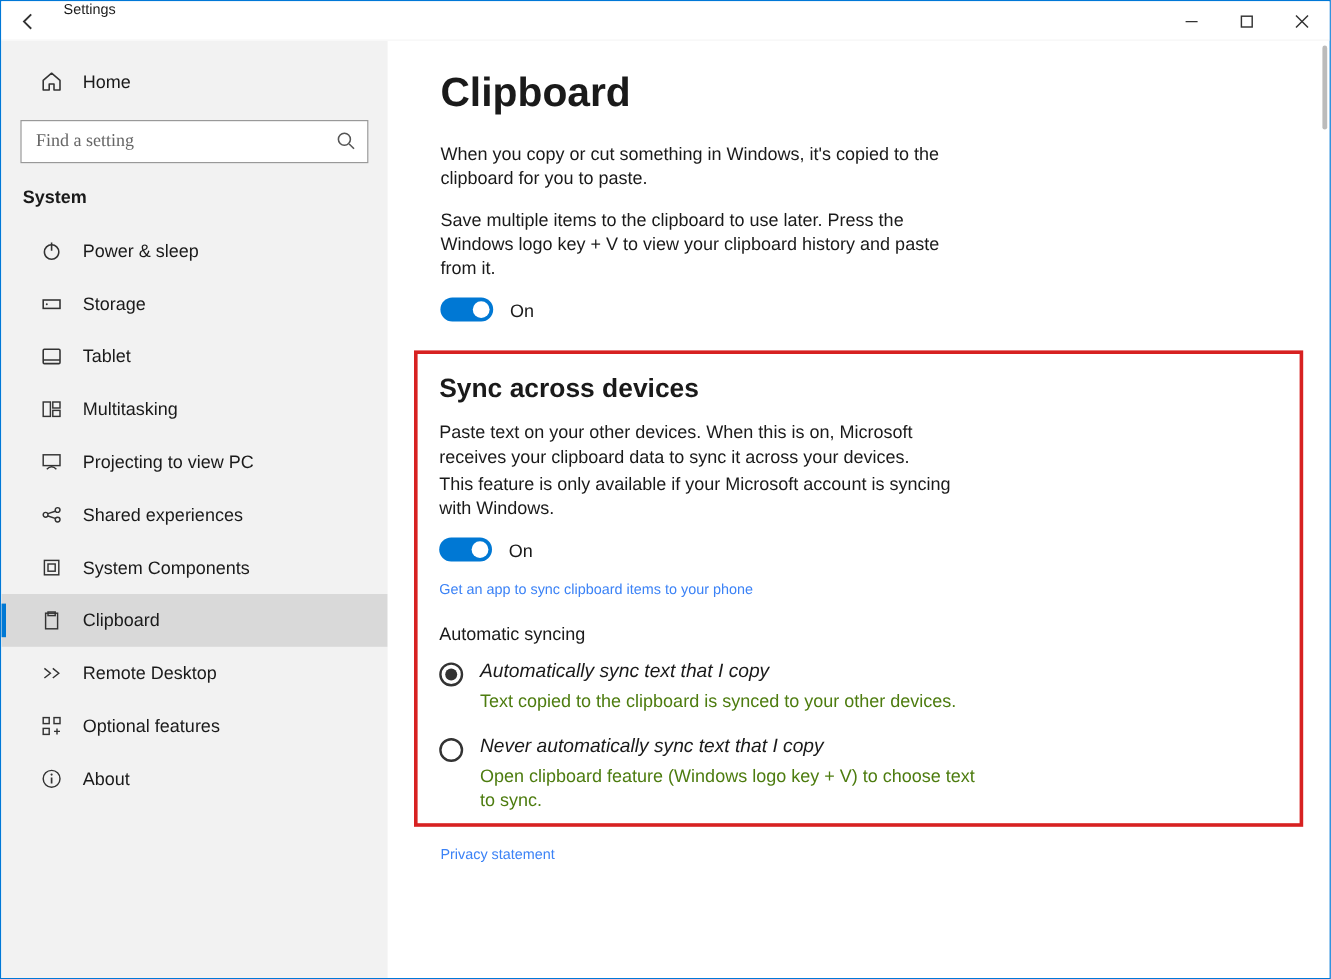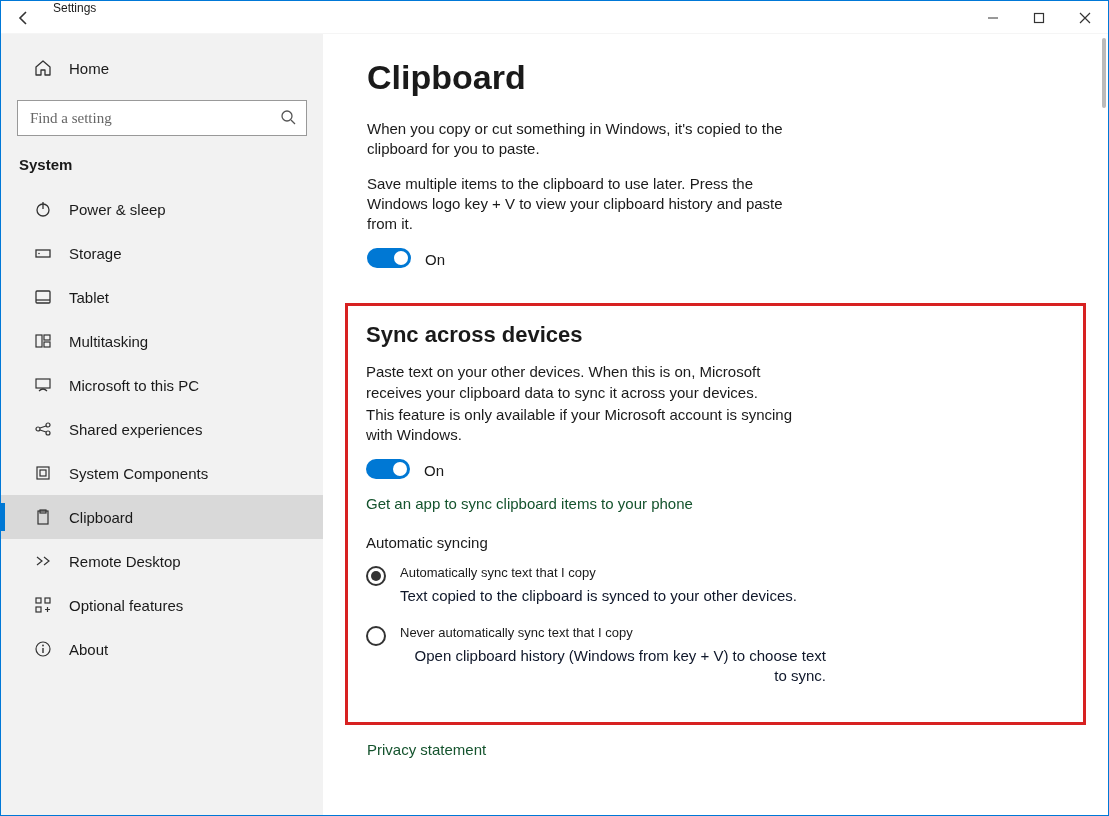"Sync across devices" .highlight-box { margin-top: 35px -> 24px; padding: 10px 18px 32px -> 10px 18px 4px }
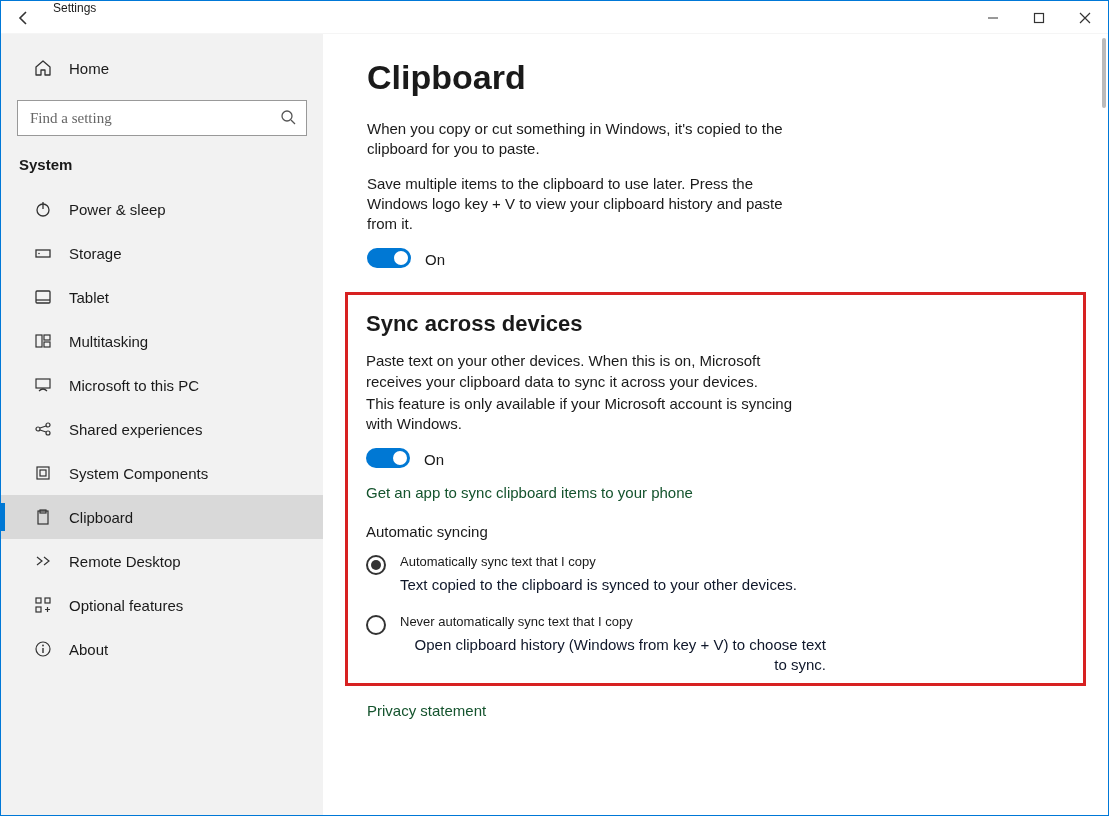"Microsoft to this PC" span { text: Microsoft to this -> Projecting to view }
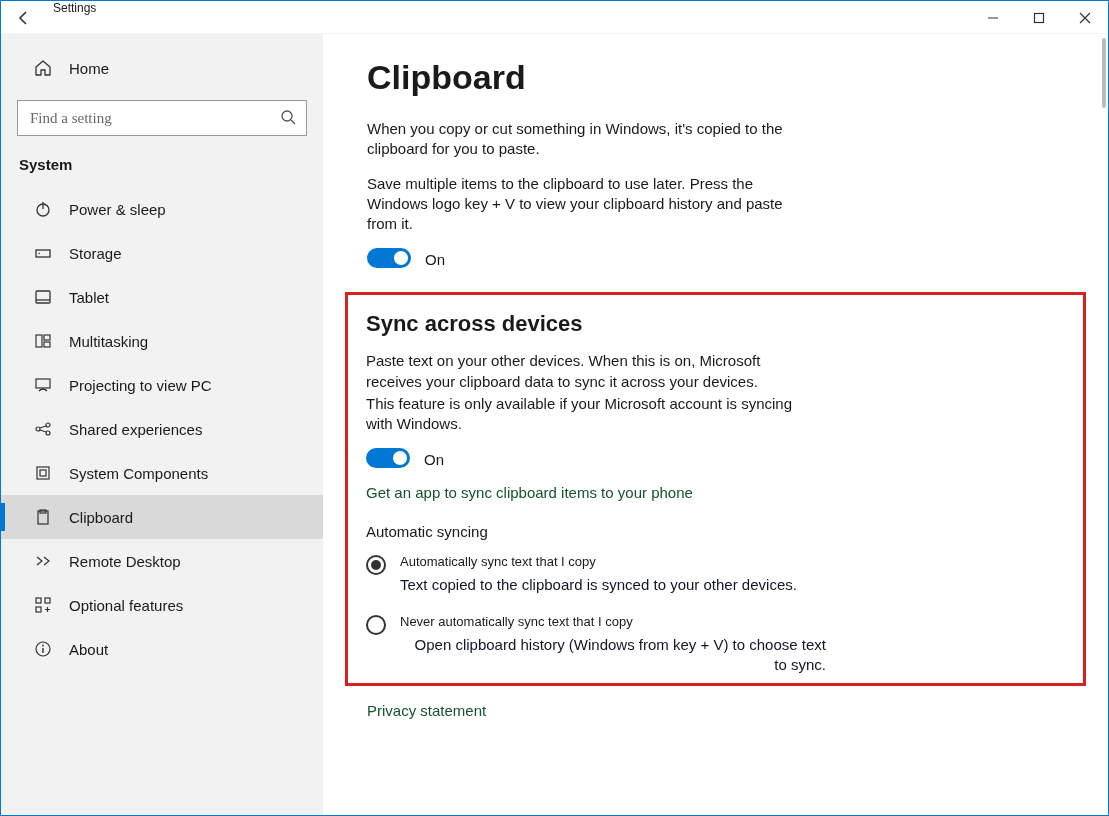"Get an app to sync" a.link { color: #14532d -> #3b82f6; font-size: 15px -> 12px }
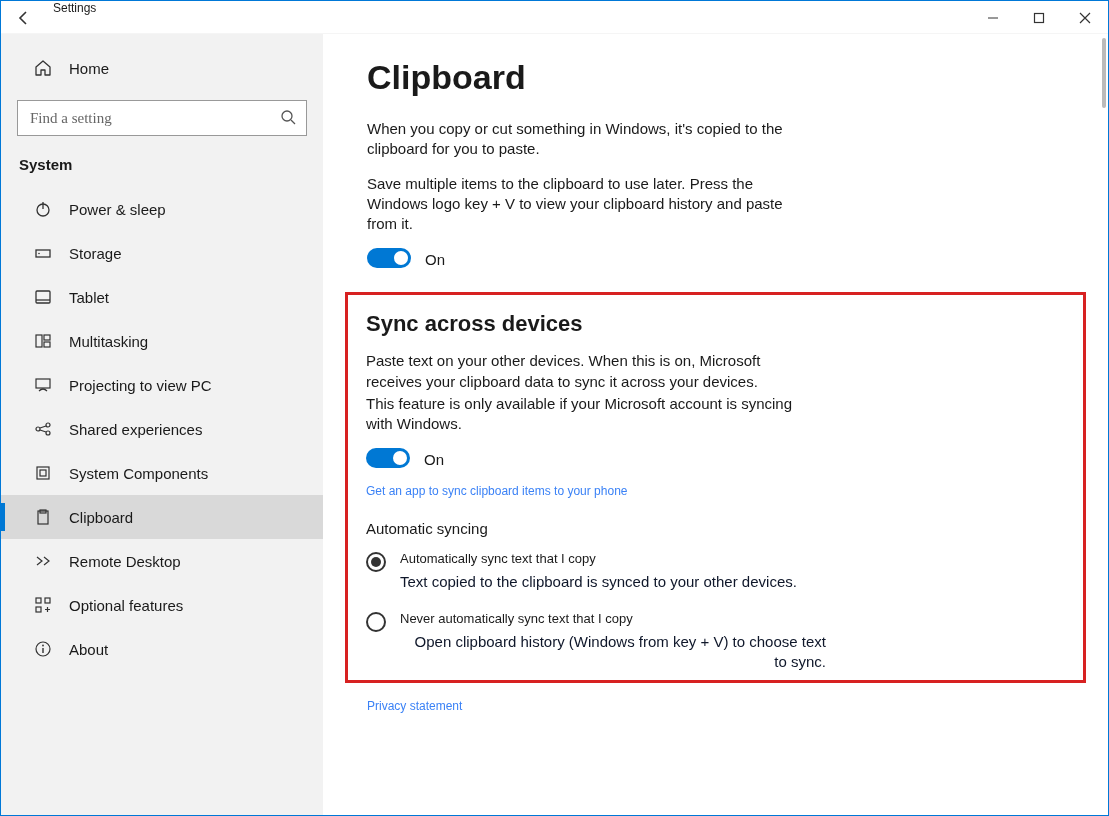"Automatically sync text that I" .radio-text .r-label { font-size: 13px -> 16px; font-style: none -> italic }
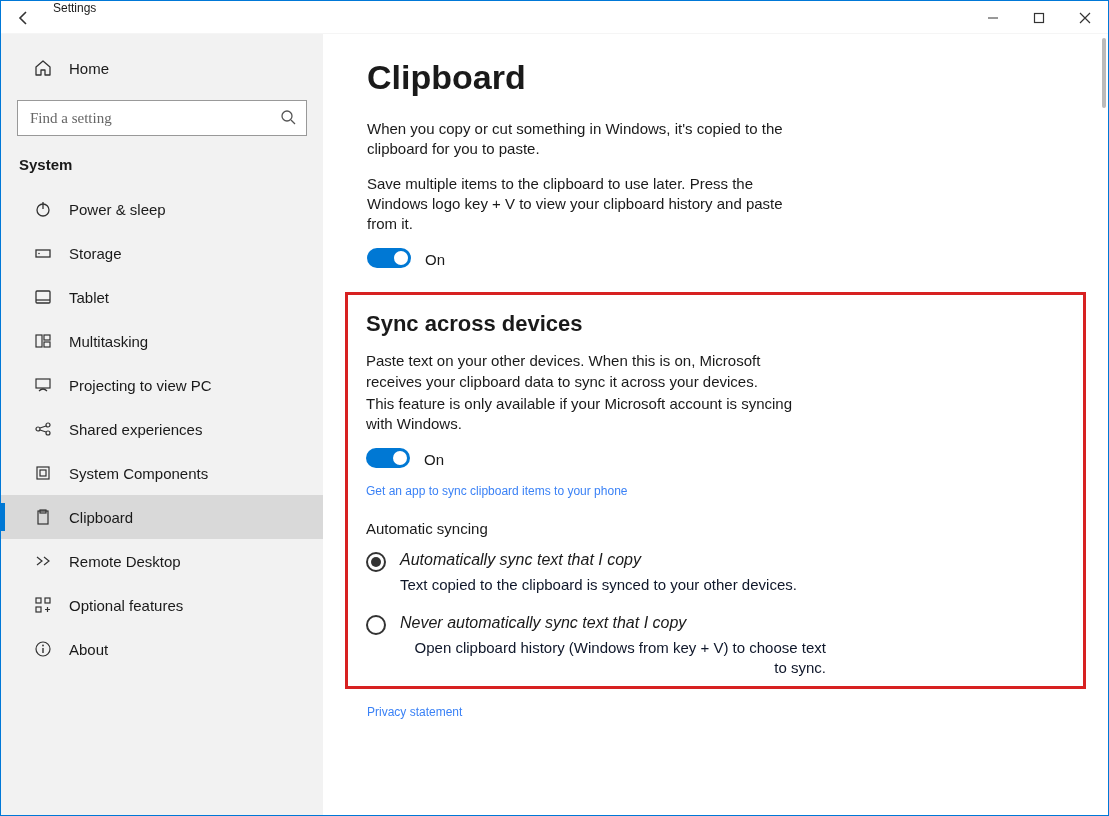"Text copied to the clipboard" .radio-text .r-desc { color: #0f172a -> #4d7c0f; text-align: right -> none }
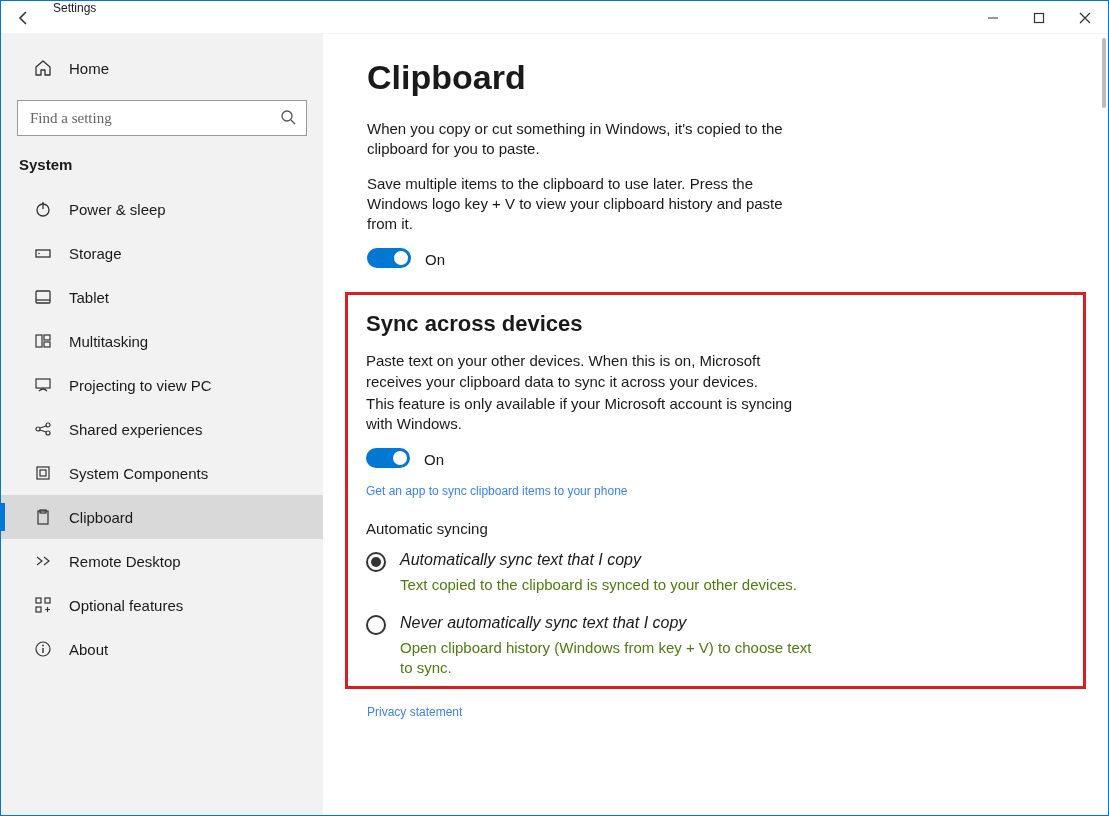"Open clipboard history (Windows from" div.r-desc { text: history (Windows from -> feature (Windows logo }
